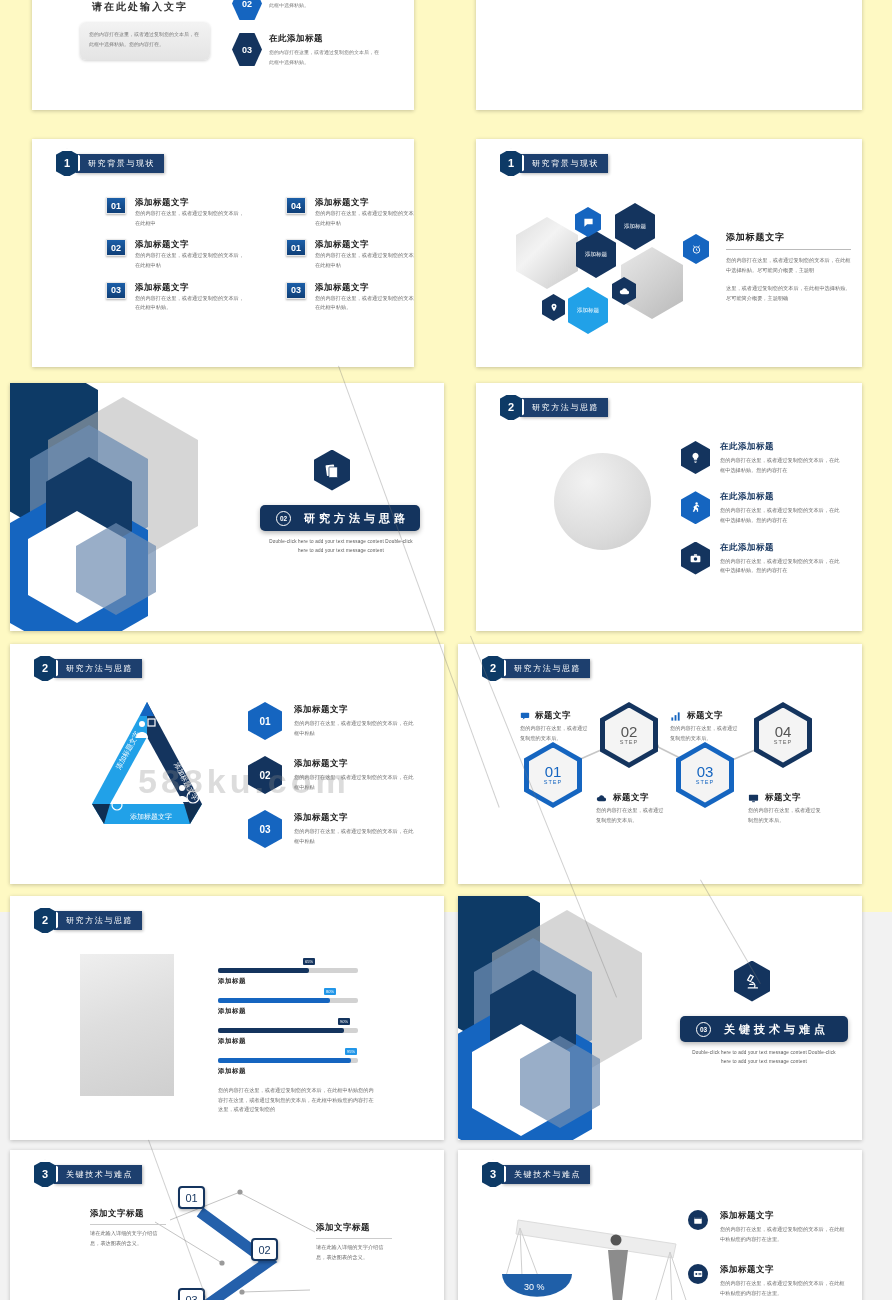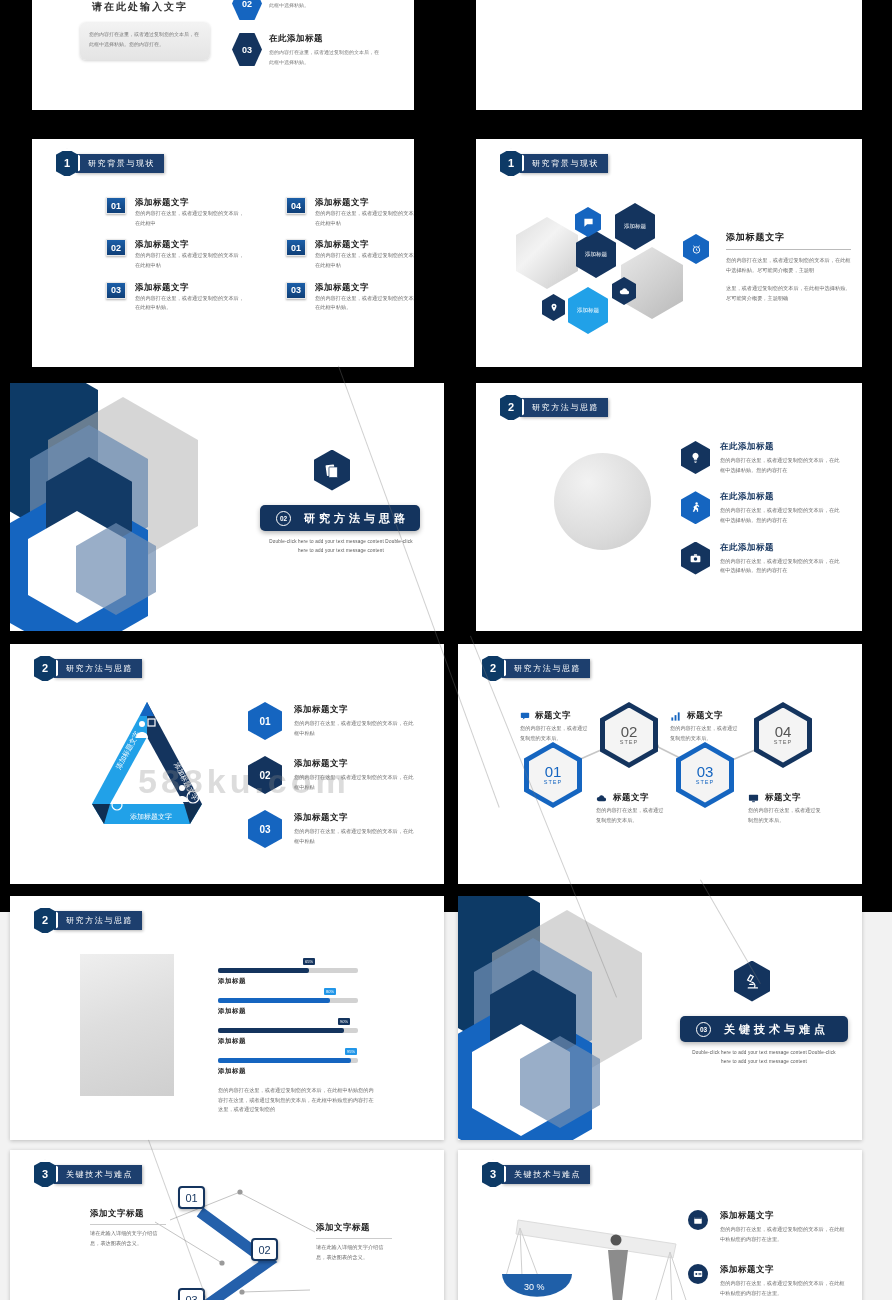"请在此处输入文字" #grid { background: #000000 -> #fef9c3 }
